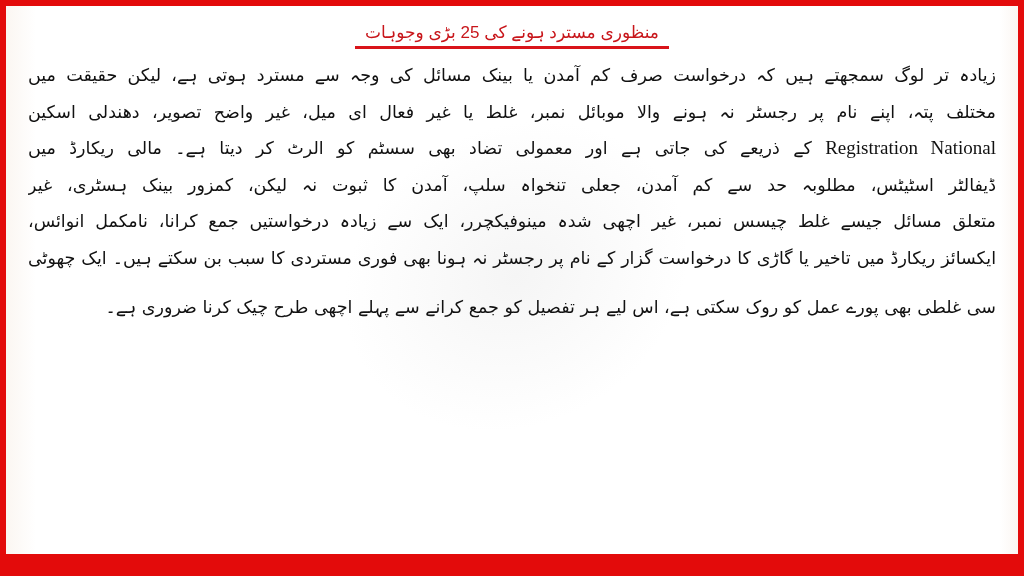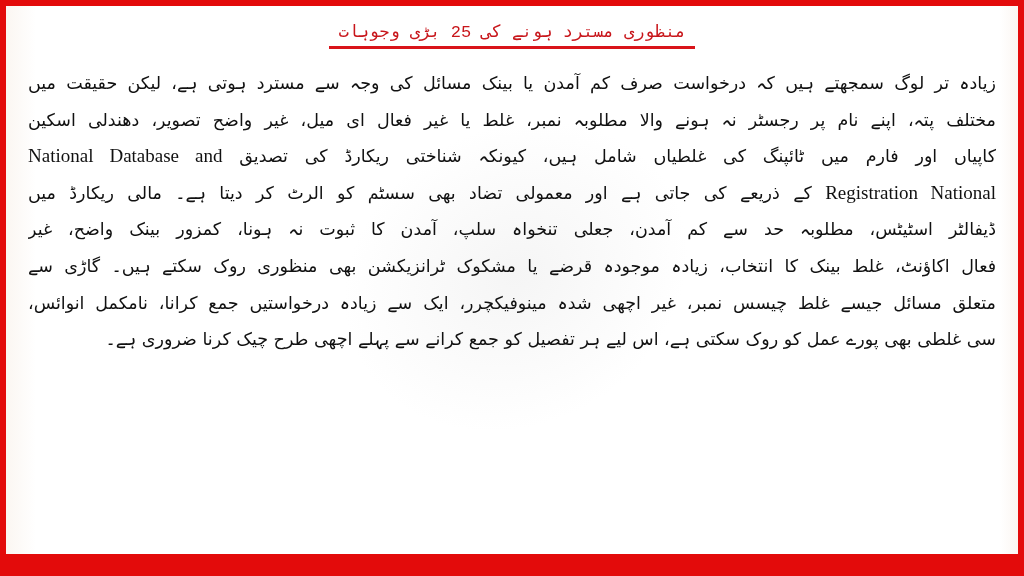"منظوری مسترد ہونے کی 25" .title { font-family: Liberation Mono, monospace -> Liberation Sans, sans-serif }
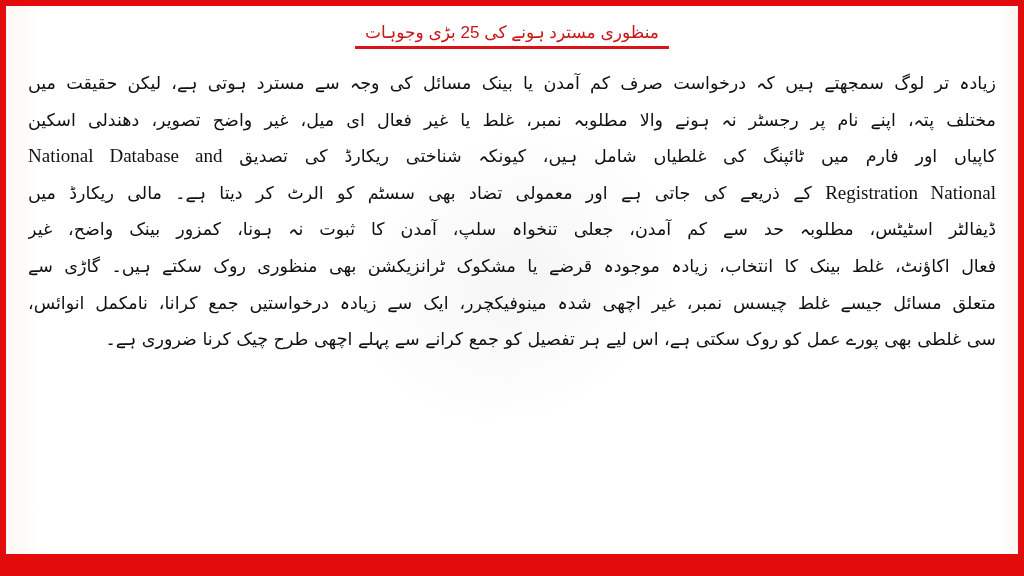"زیادہ تر لوگ سمجھتے ہیں" .body-text { top: 60px -> 52px }
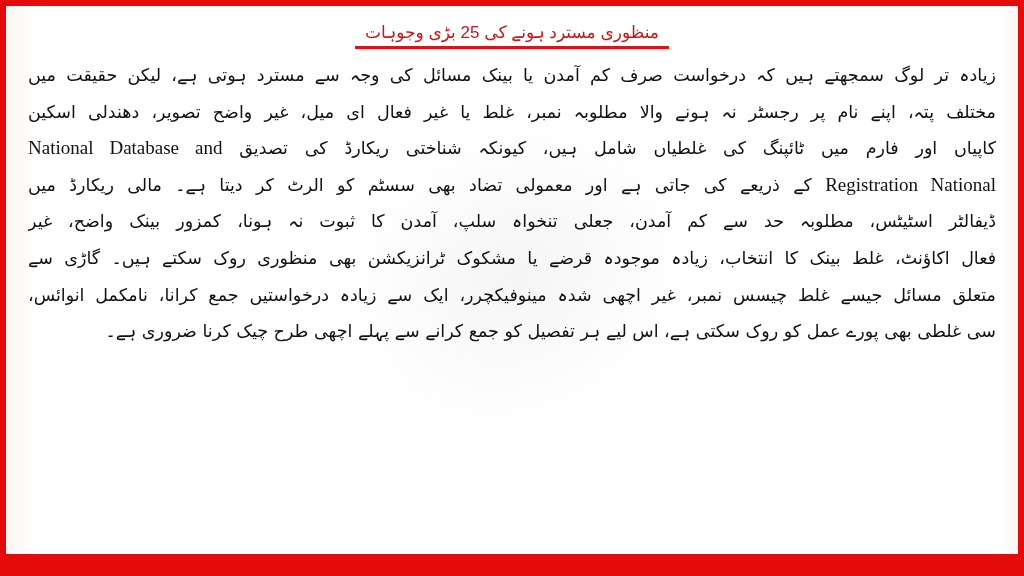"مختلف پتہ، اپنے نام پر" div.line { text: مطلوبہ -> موبائل }
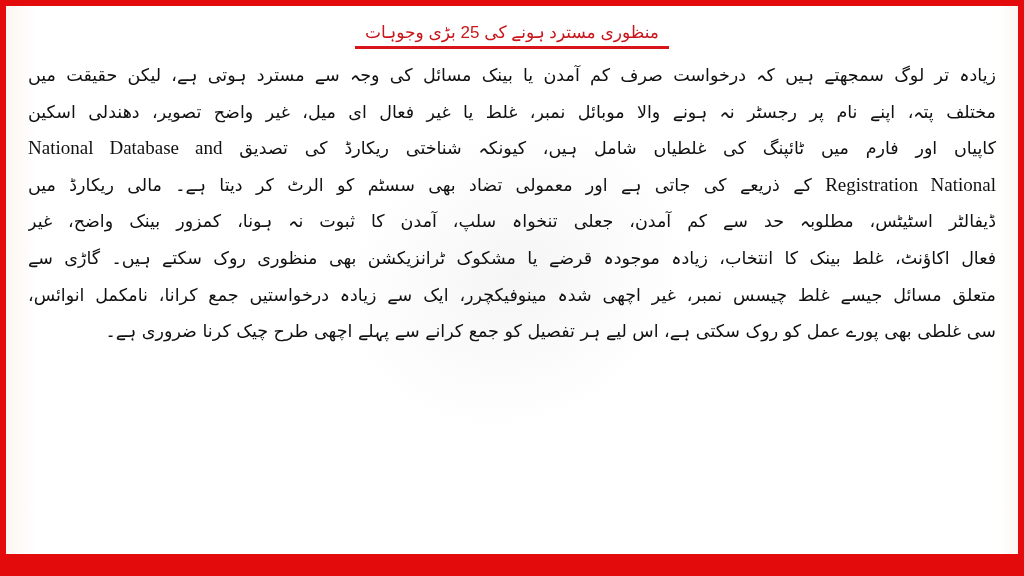"کاپیاں اور فارم میں ٹائپنگ" div.line { html: <div> <span>کاپیاں اور فارم میں ٹائپنگ کی غلطیاں شامل ہیں، کیونکہ شناختی ریکارڈ کی تصدیق</span> <span>National Database and</span> </div> -> none }
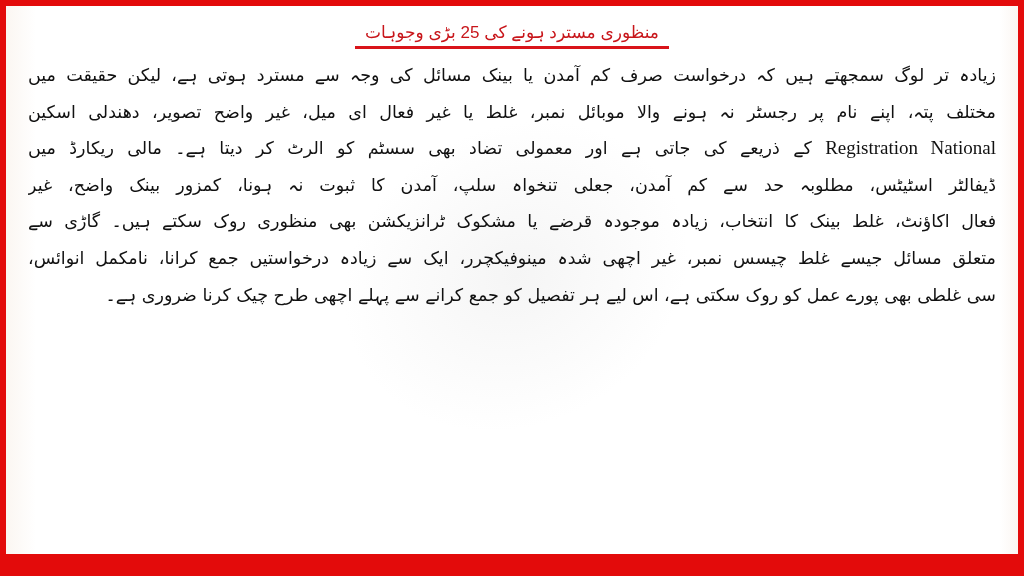"ڈیفالٹر اسٹیٹس، مطلوبہ حد سے" div.line { text: ہونا، کمزور بینک واضح -> لیکن، کمزور بینک ہسٹری }
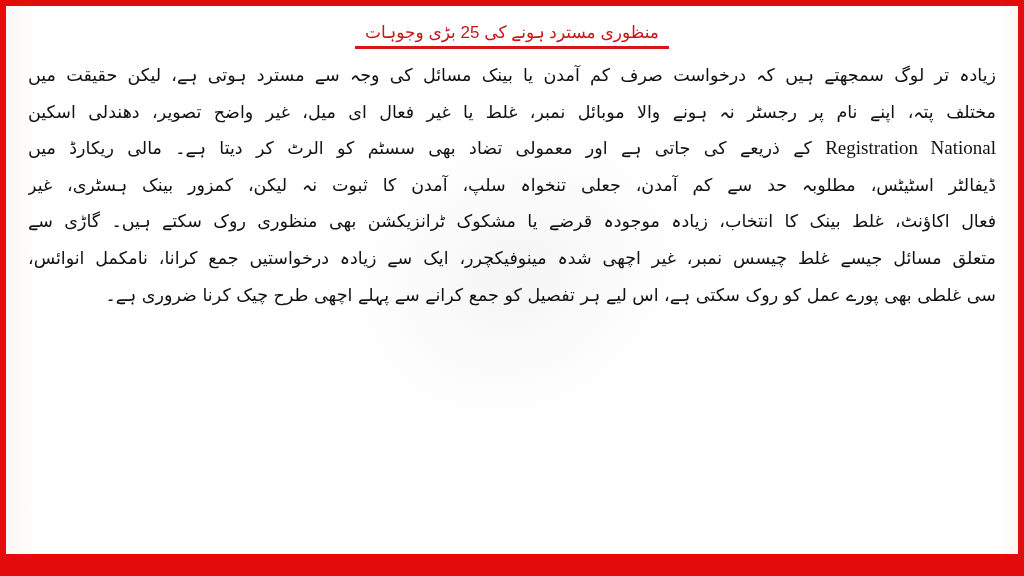"فعال اکاؤنٹ، غلط بینک کا" div.line { html: <div>فعال اکاؤنٹ، غلط بینک کا انتخاب، زیادہ موجودہ قرضے یا مشکوک ٹرانزیکشن بھی منظوری روک سکتے ہیں۔ گاڑی سے</div> -> none }
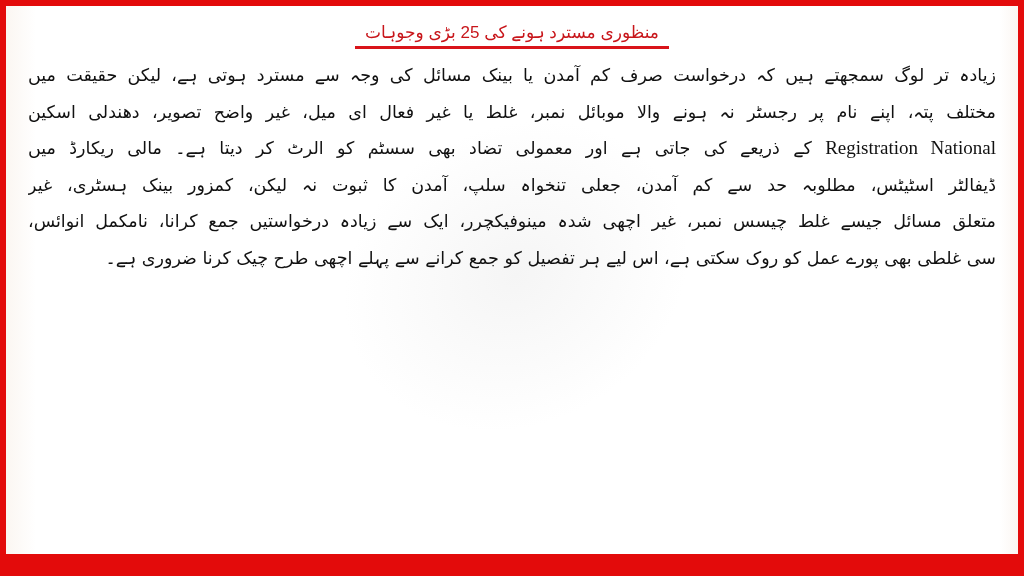"ایکسائز ریکارڈ میں تاخیر یا" div.line { html: none -> <div>ایکسائز ریکارڈ میں تاخیر یا گاڑی کا درخواست گزار کے نام پر رجسٹر نہ ہونا بھی فوری مستردی کا سبب بن سکتے ہیں۔ ایک چھوٹی</div> }
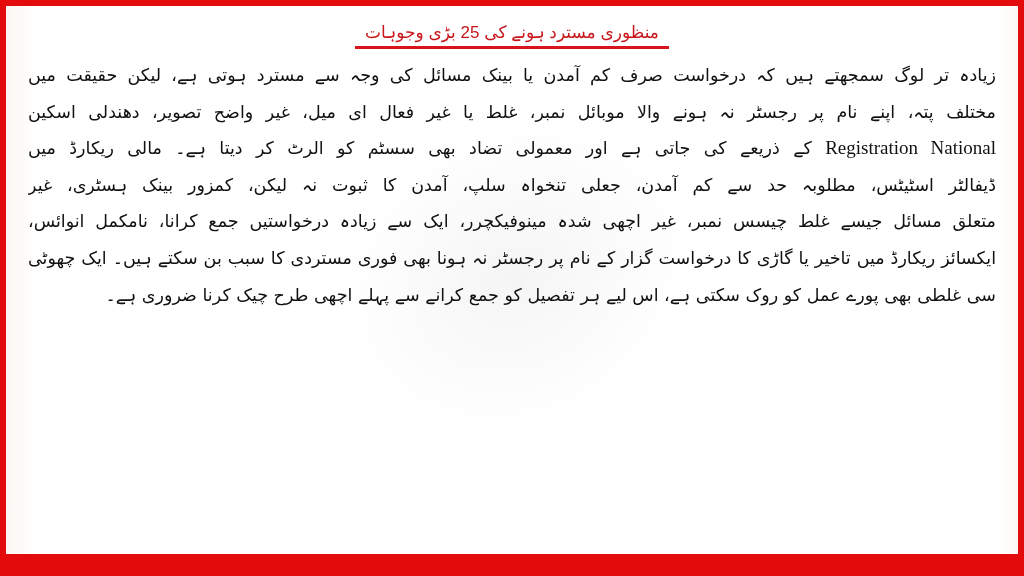"سی غلطی بھی پورے عمل" .line.last { margin-top: none -> 12px }
